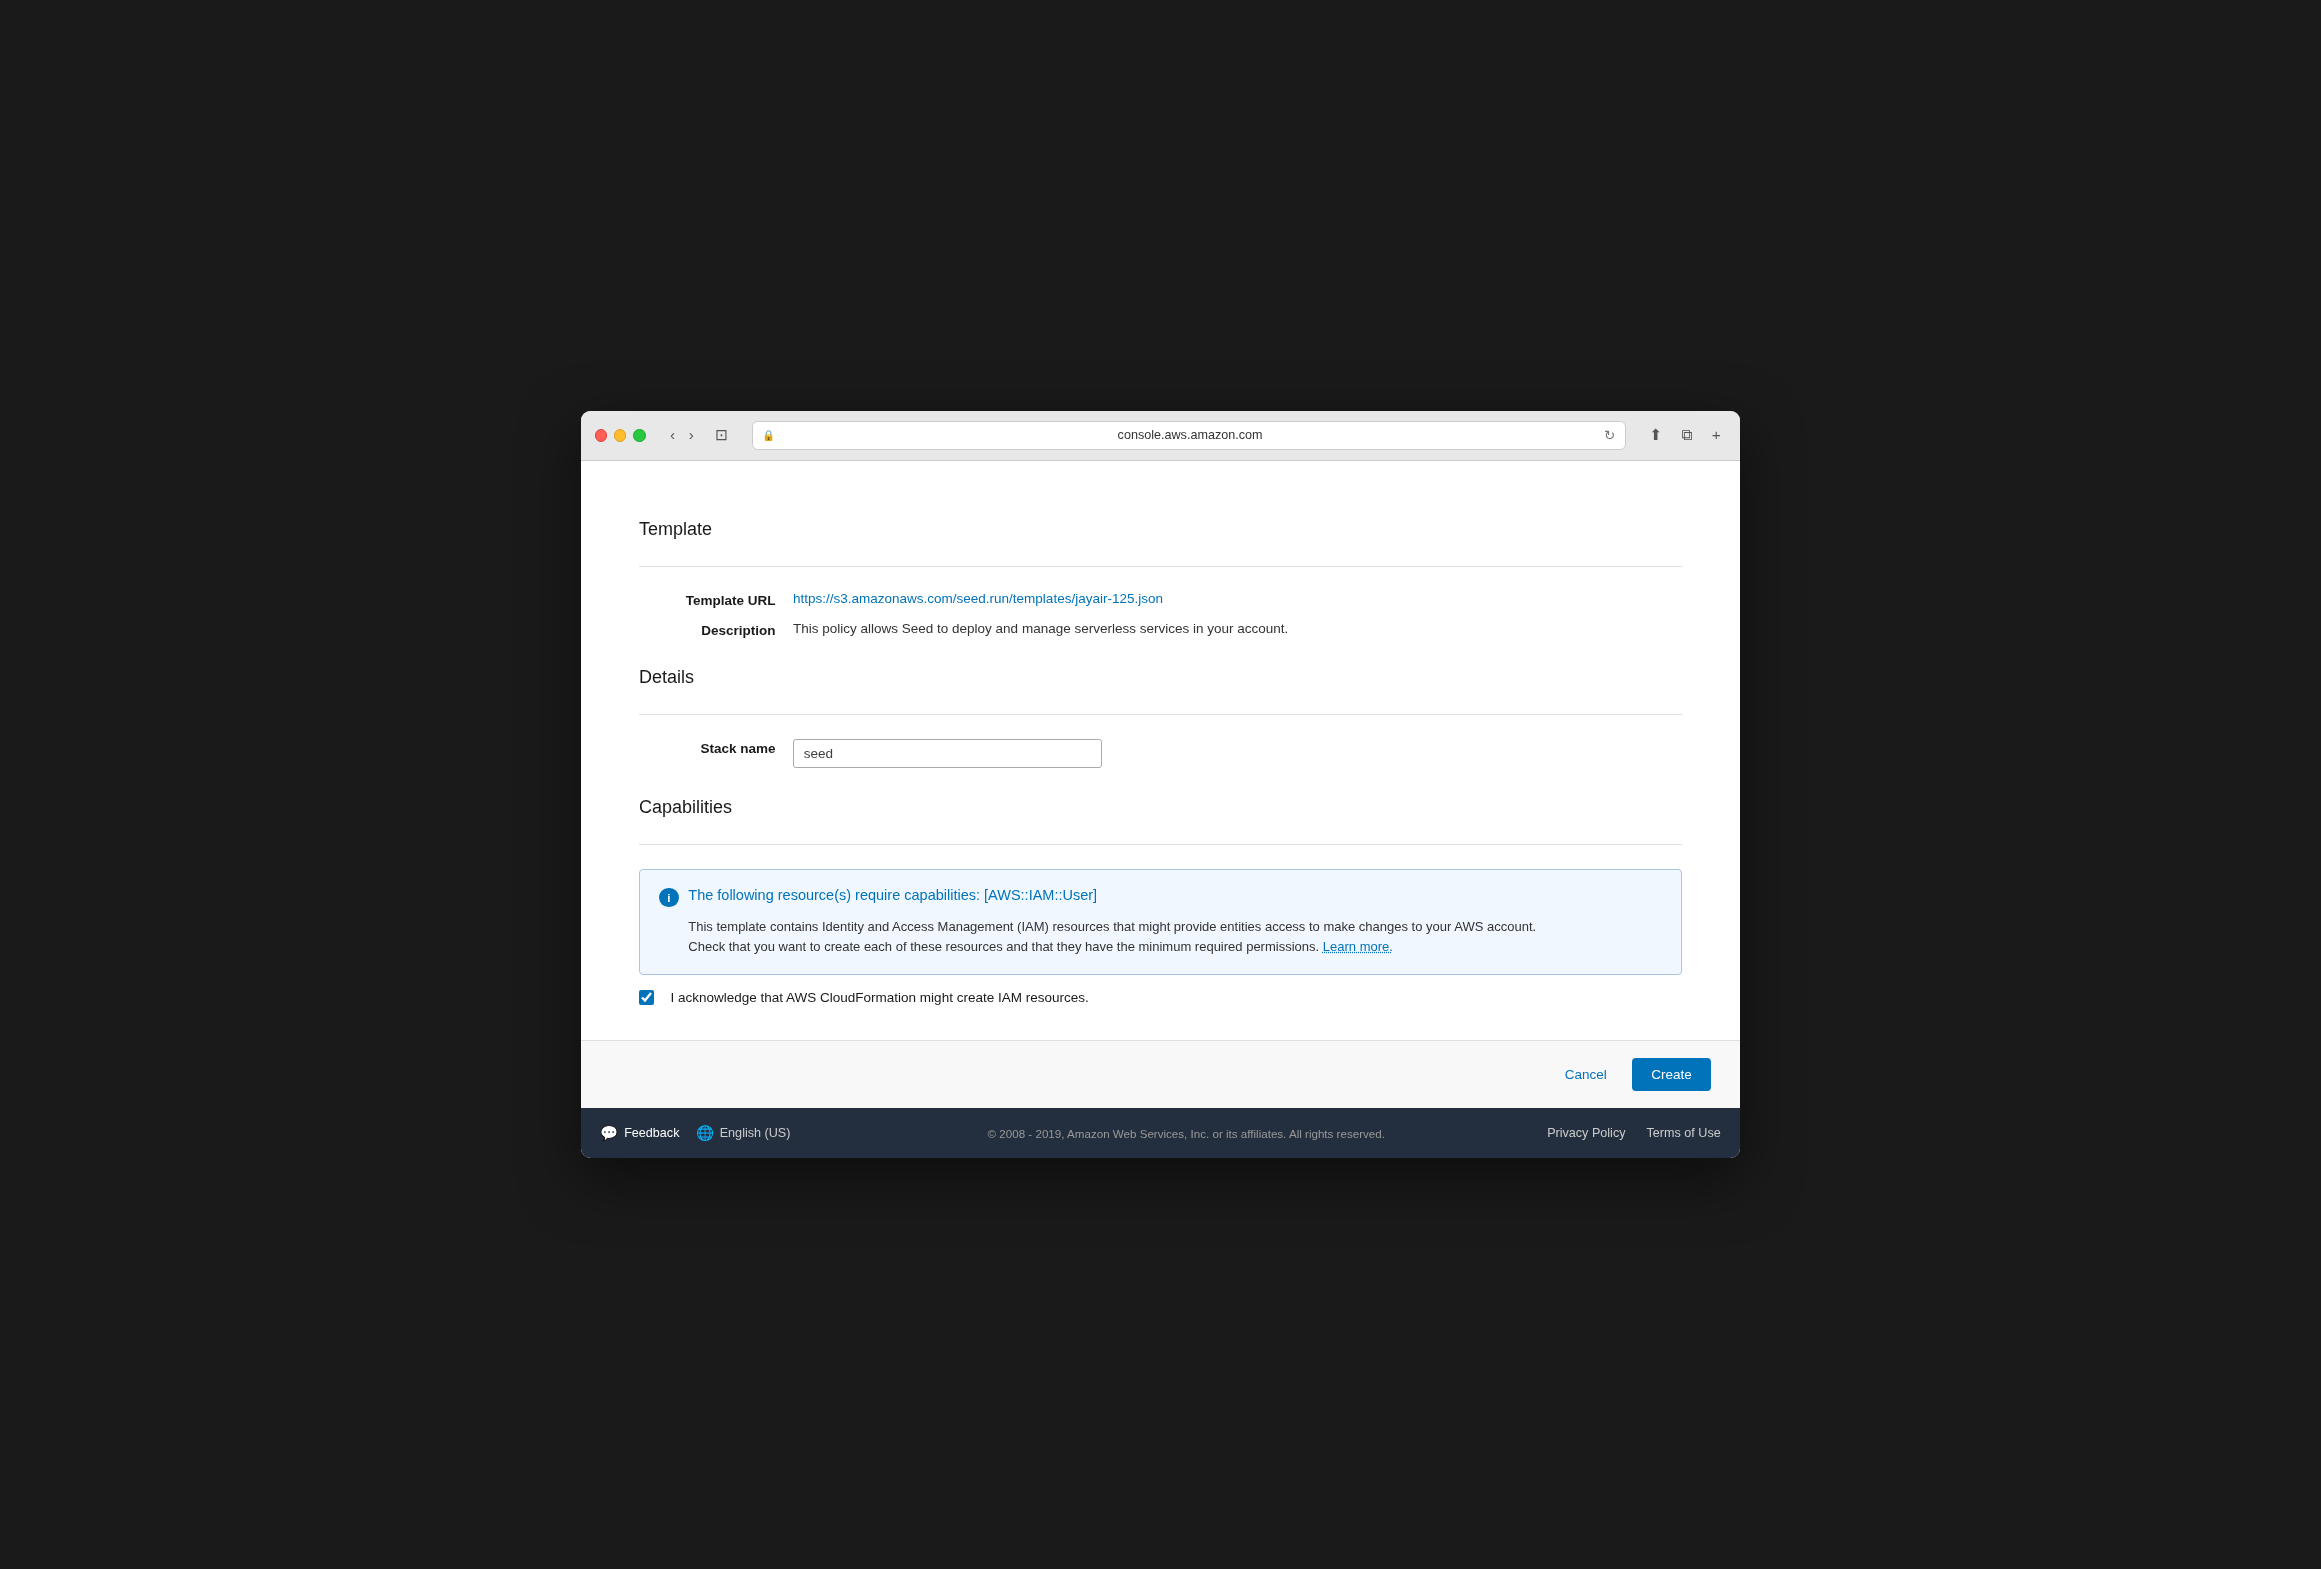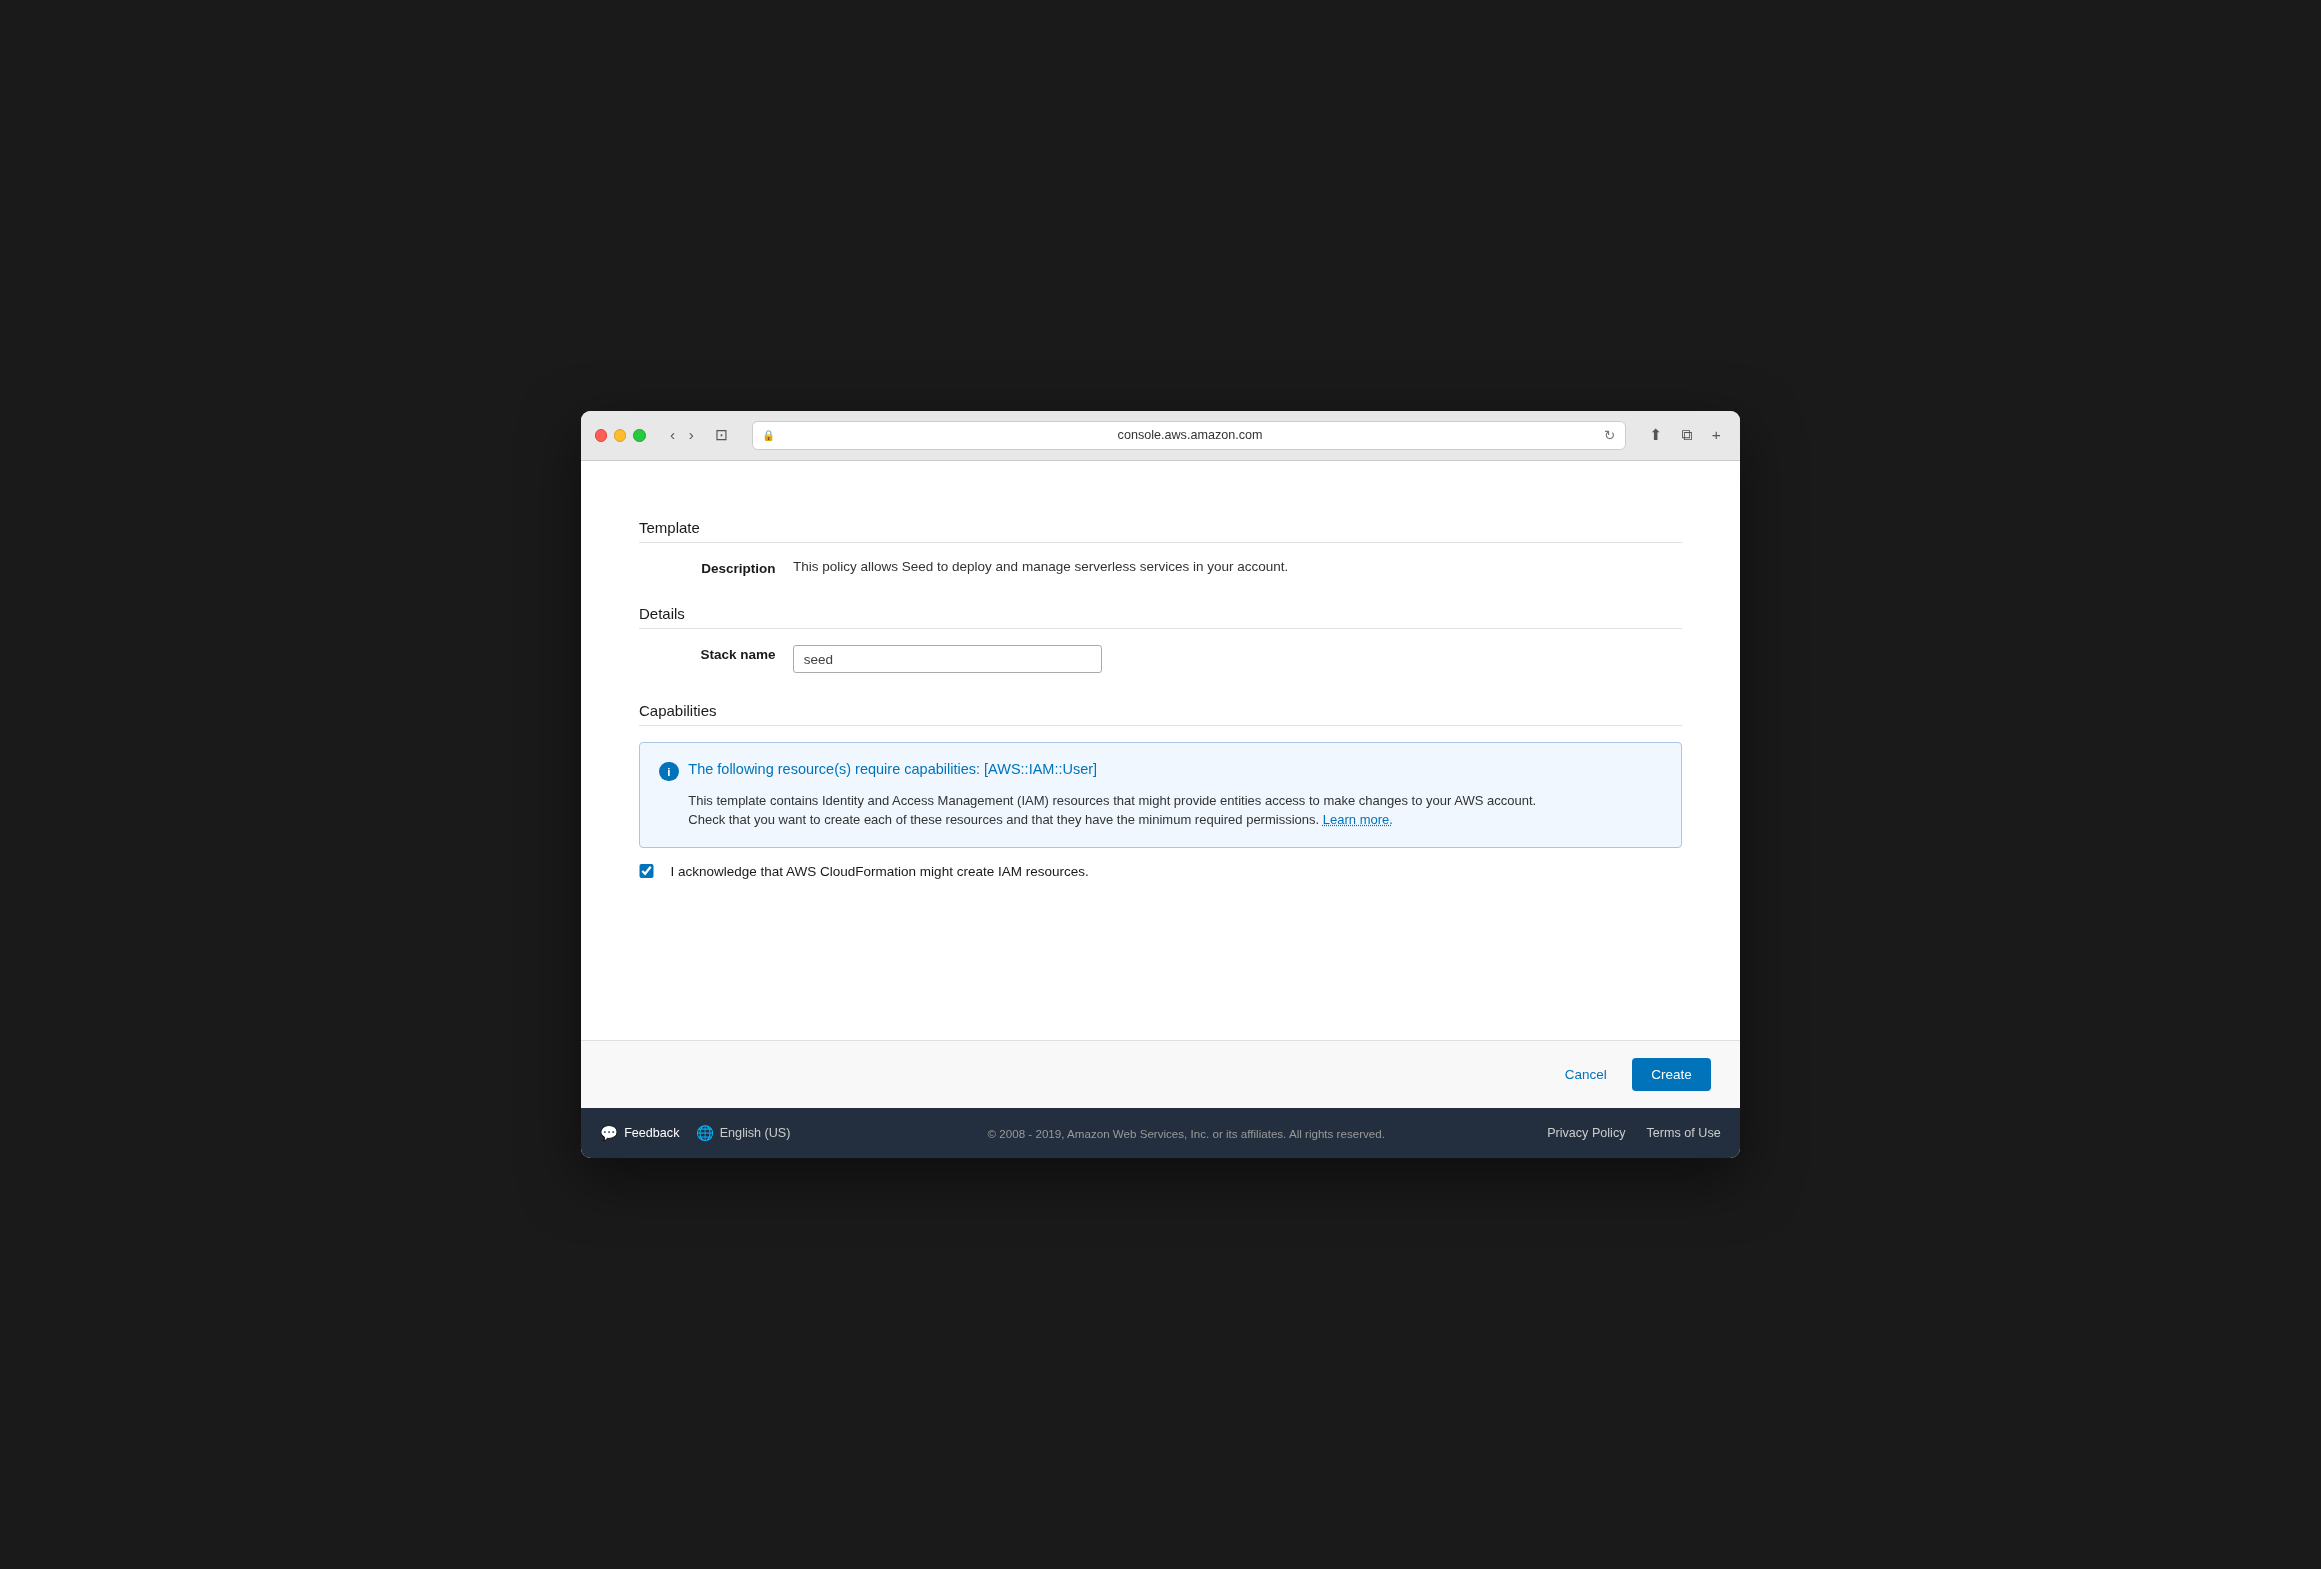"Template" .section-title { font-size: 15px -> 18px; margin-bottom: 16px -> 24px; padding-bottom: 6px -> 26px }
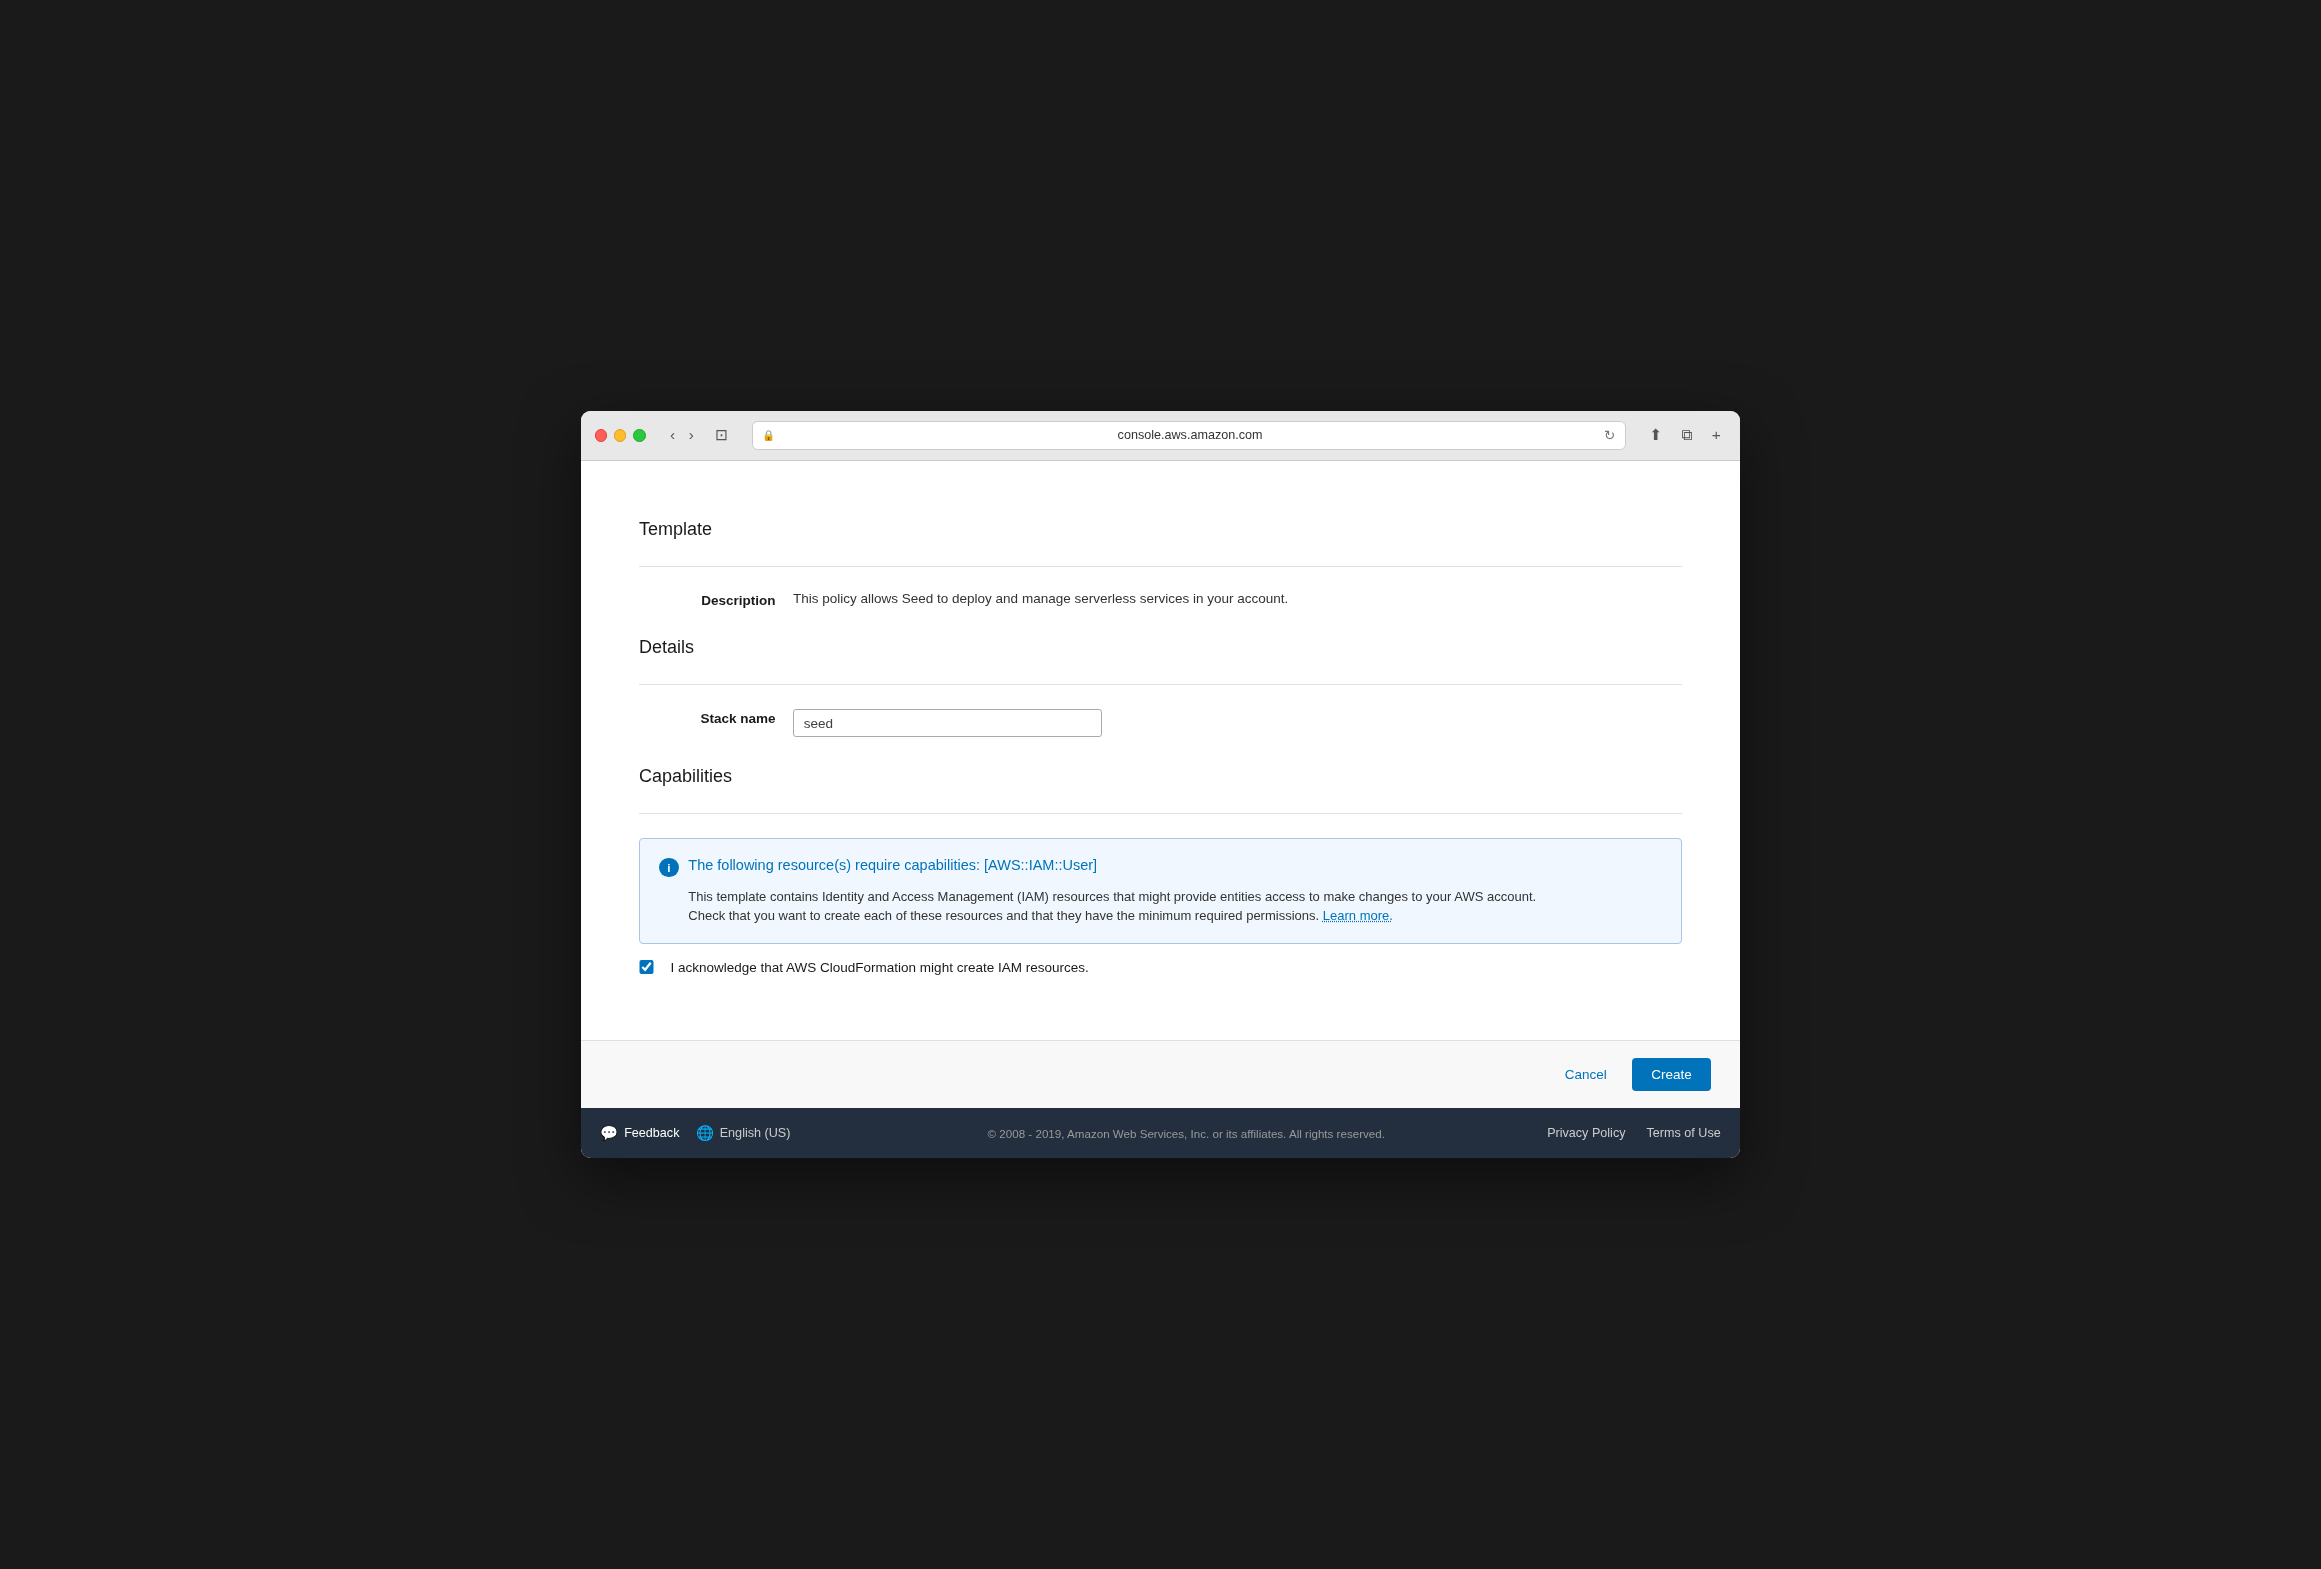"Template URL" div.form-row { html: none -> <div> <div>Template URL</div> <a>https://s3.amazonaws.com/seed.run/templates/jayair-125.json</a> </div> }
